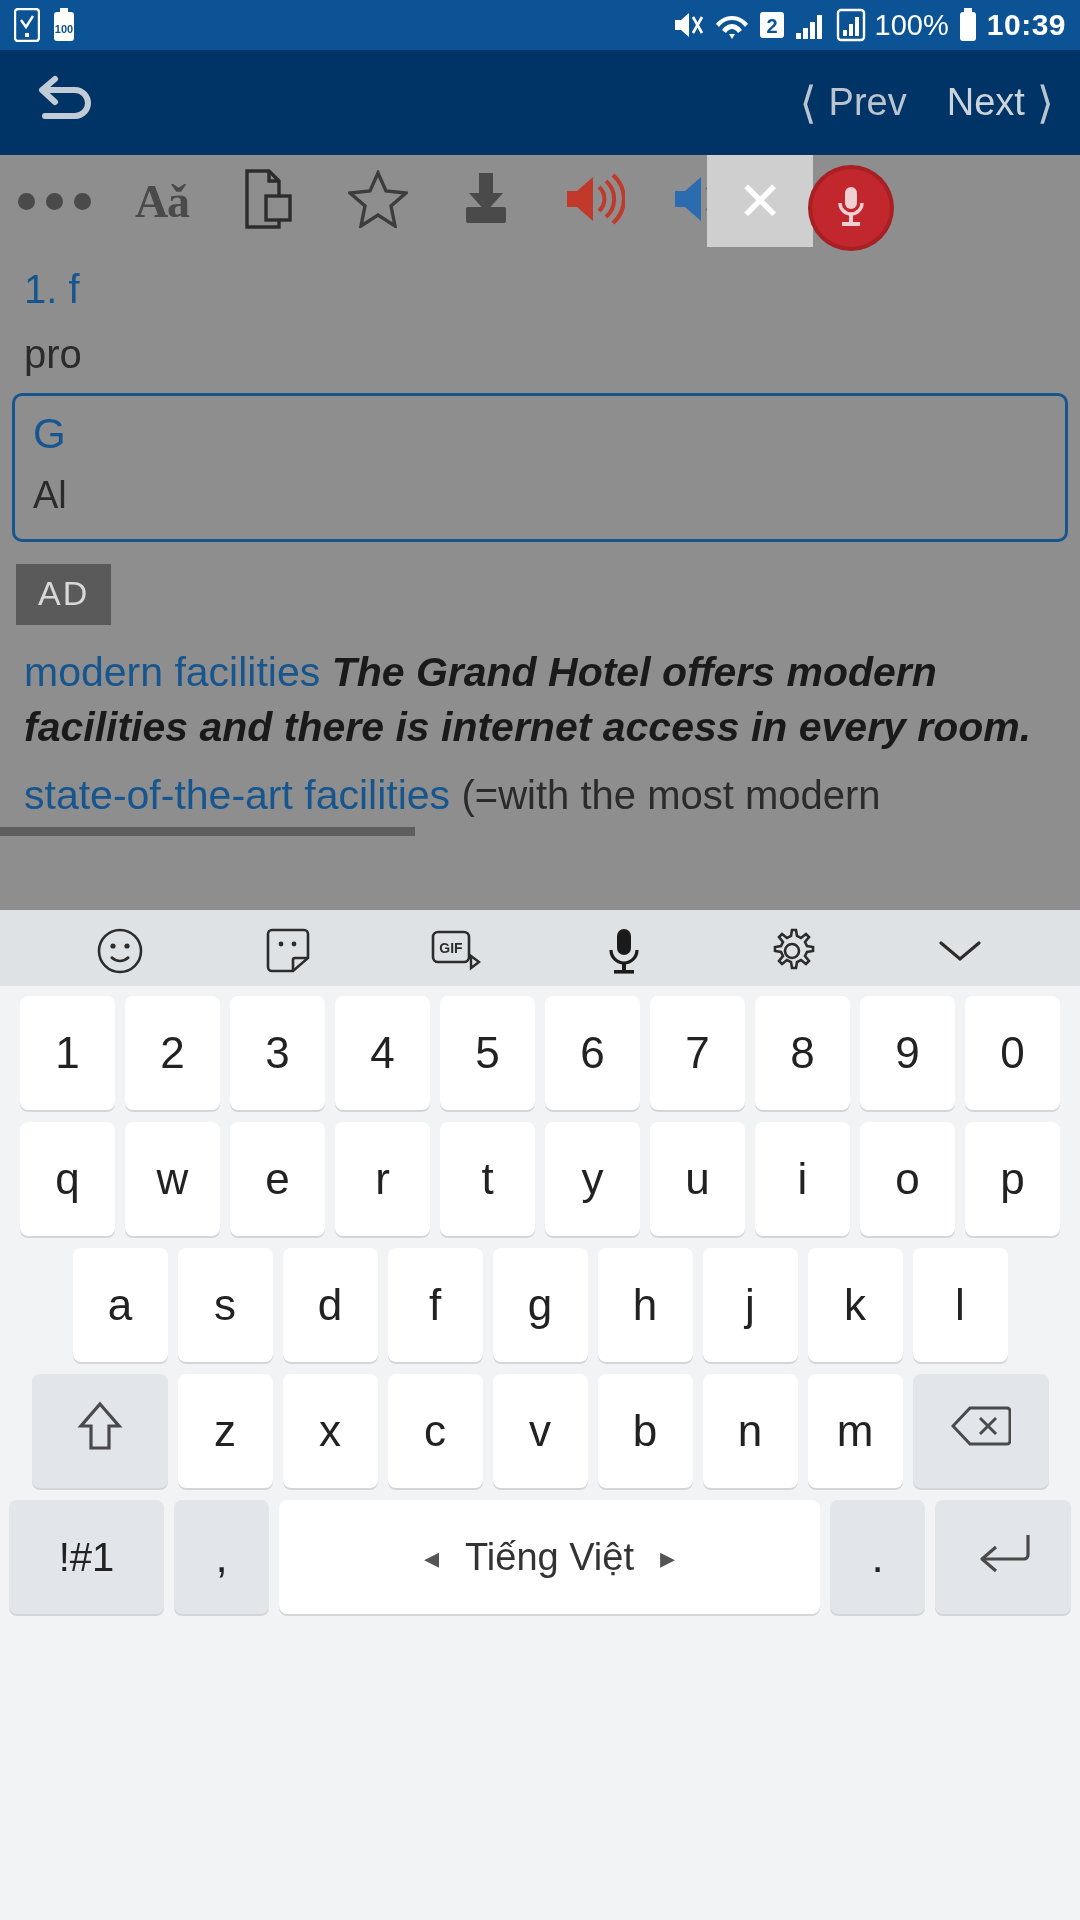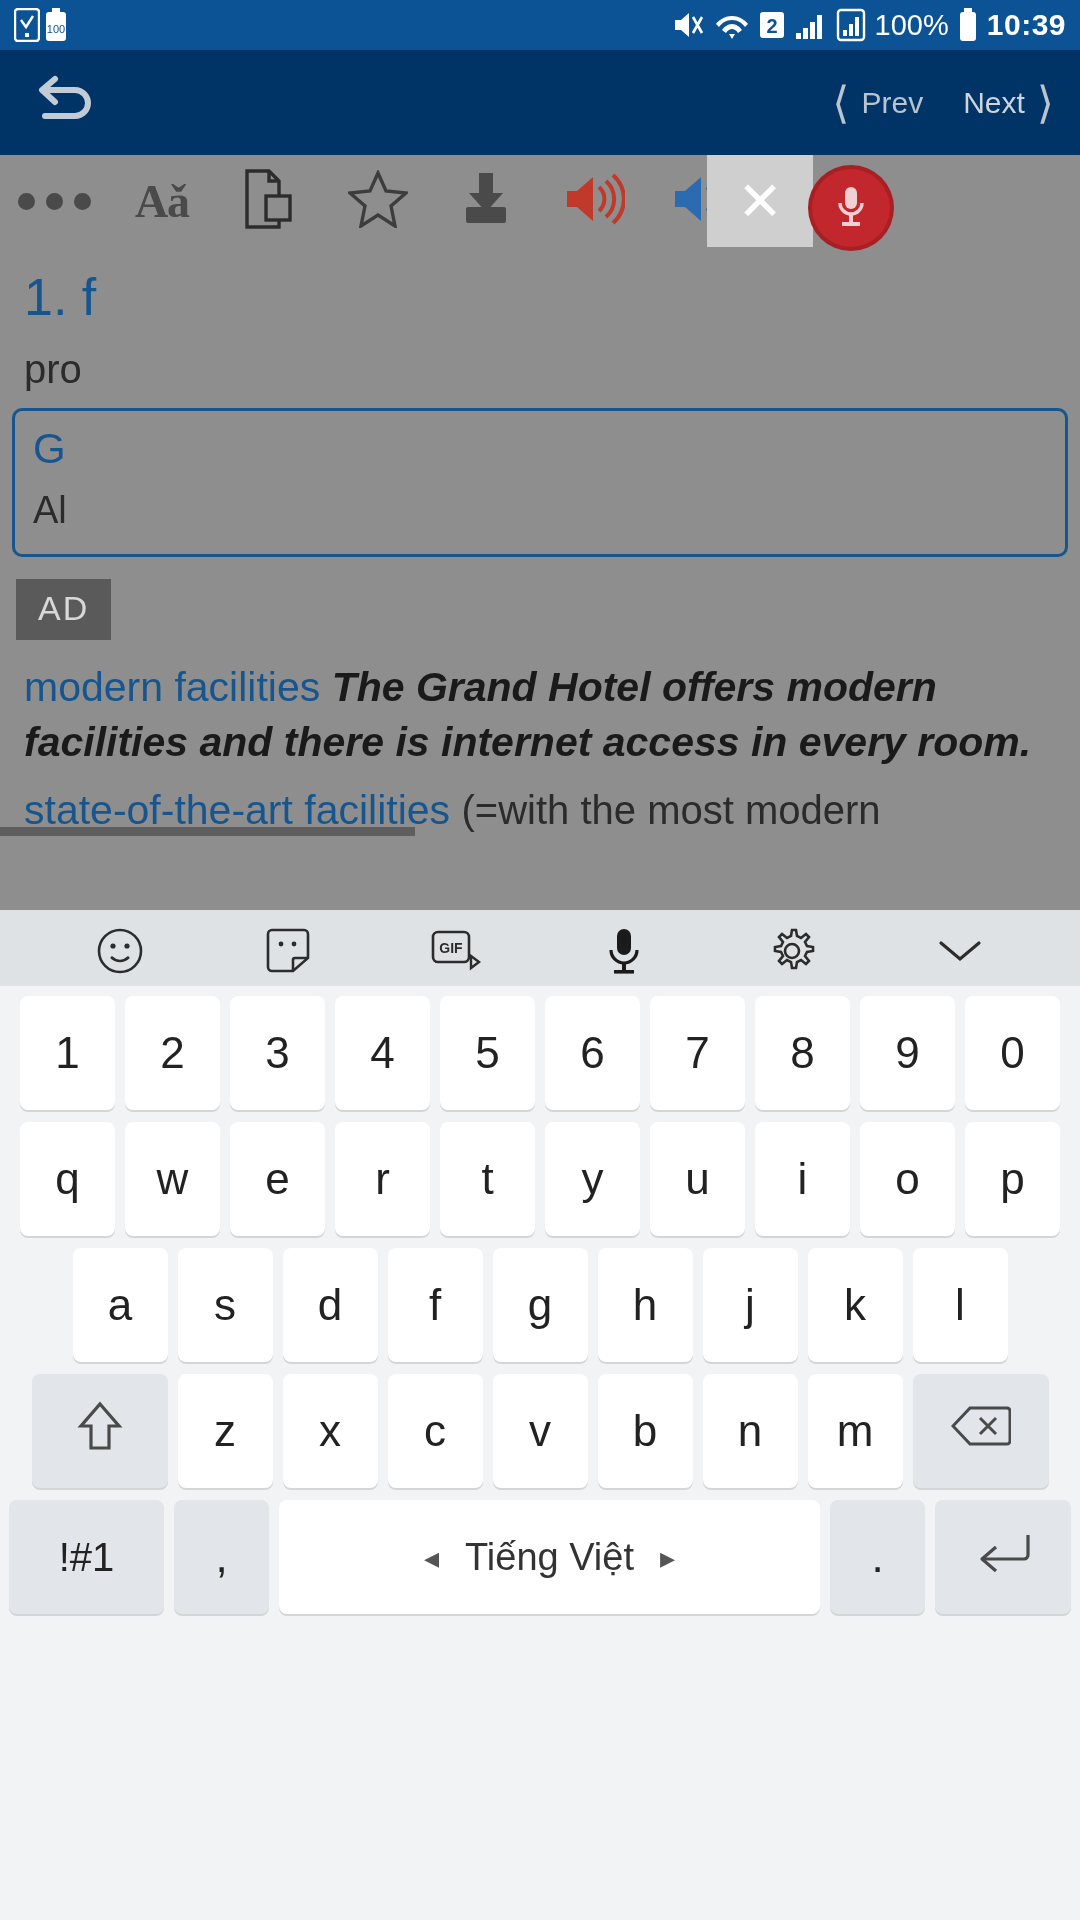"100" .sb-left { font-weight: none -> bold; gap: 4px -> 12px }
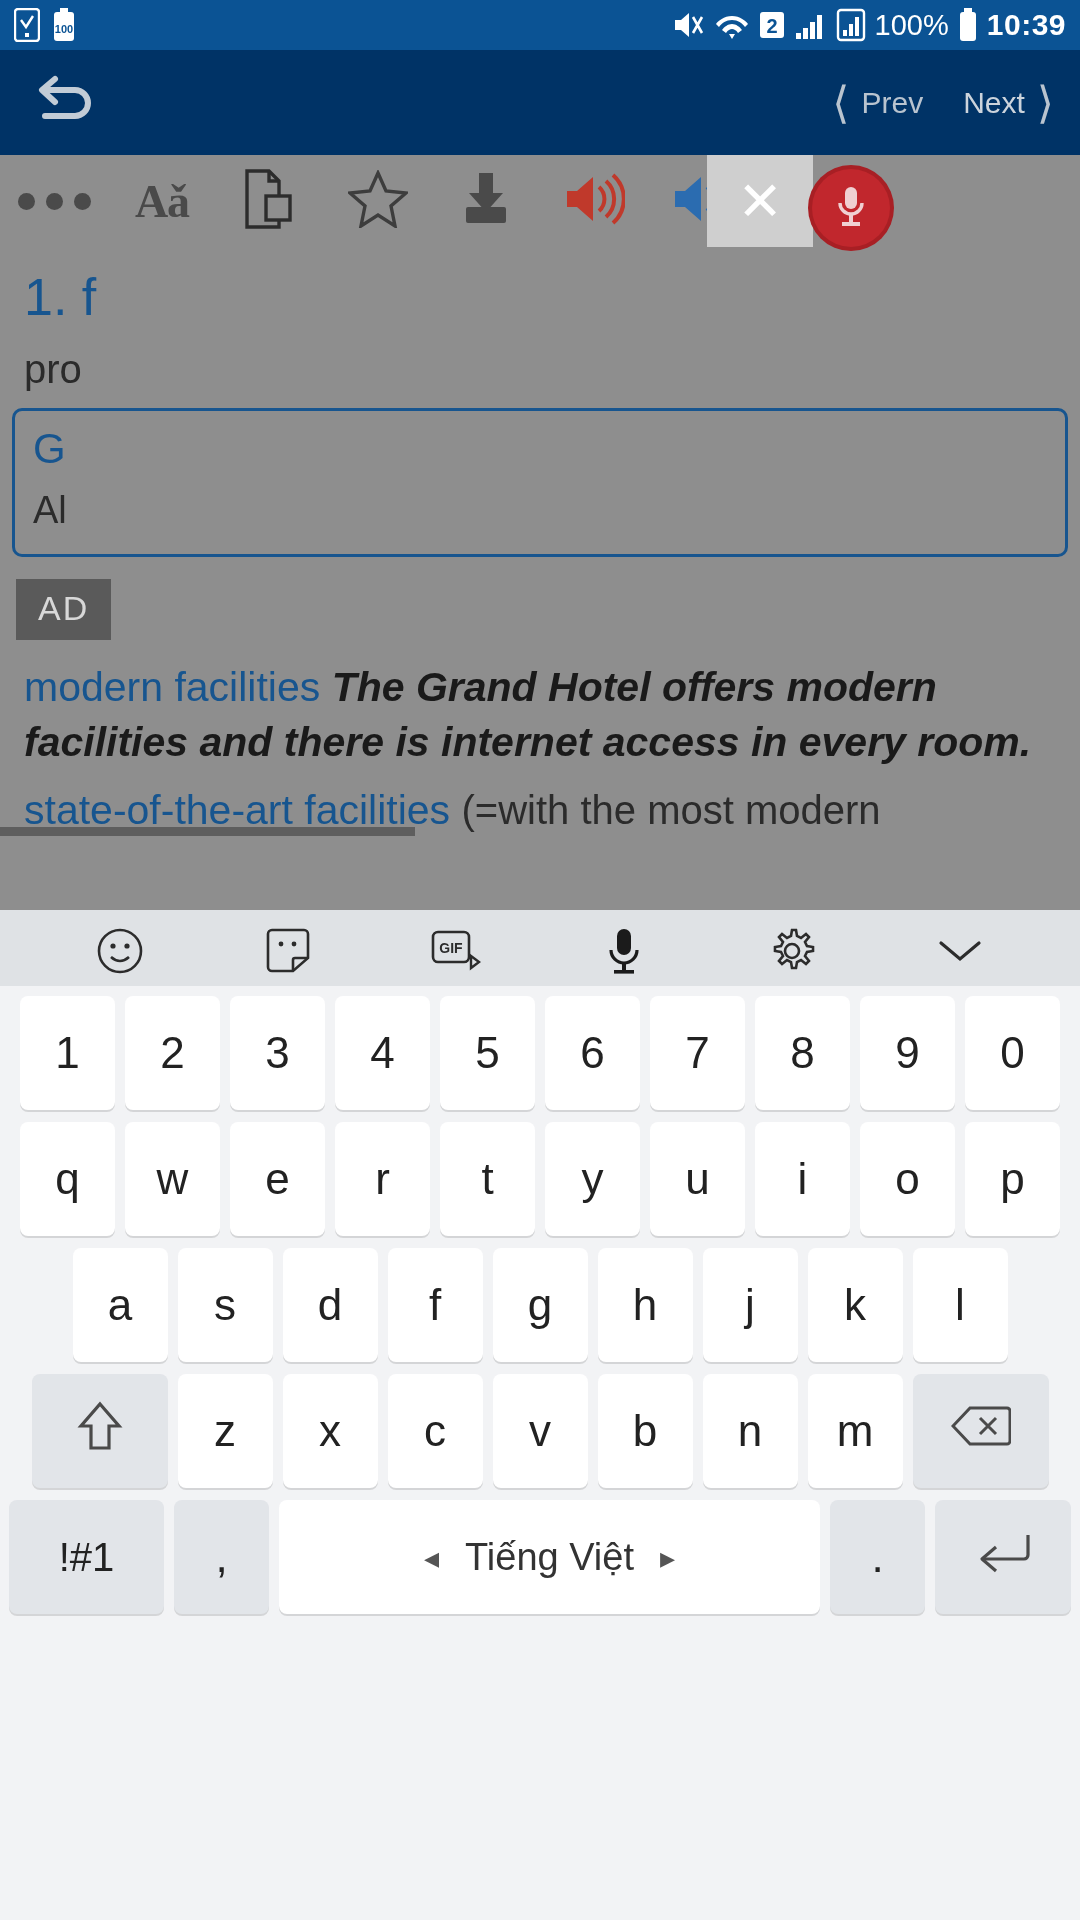"Prev" .nav-label { font-size: 30px -> 38px }
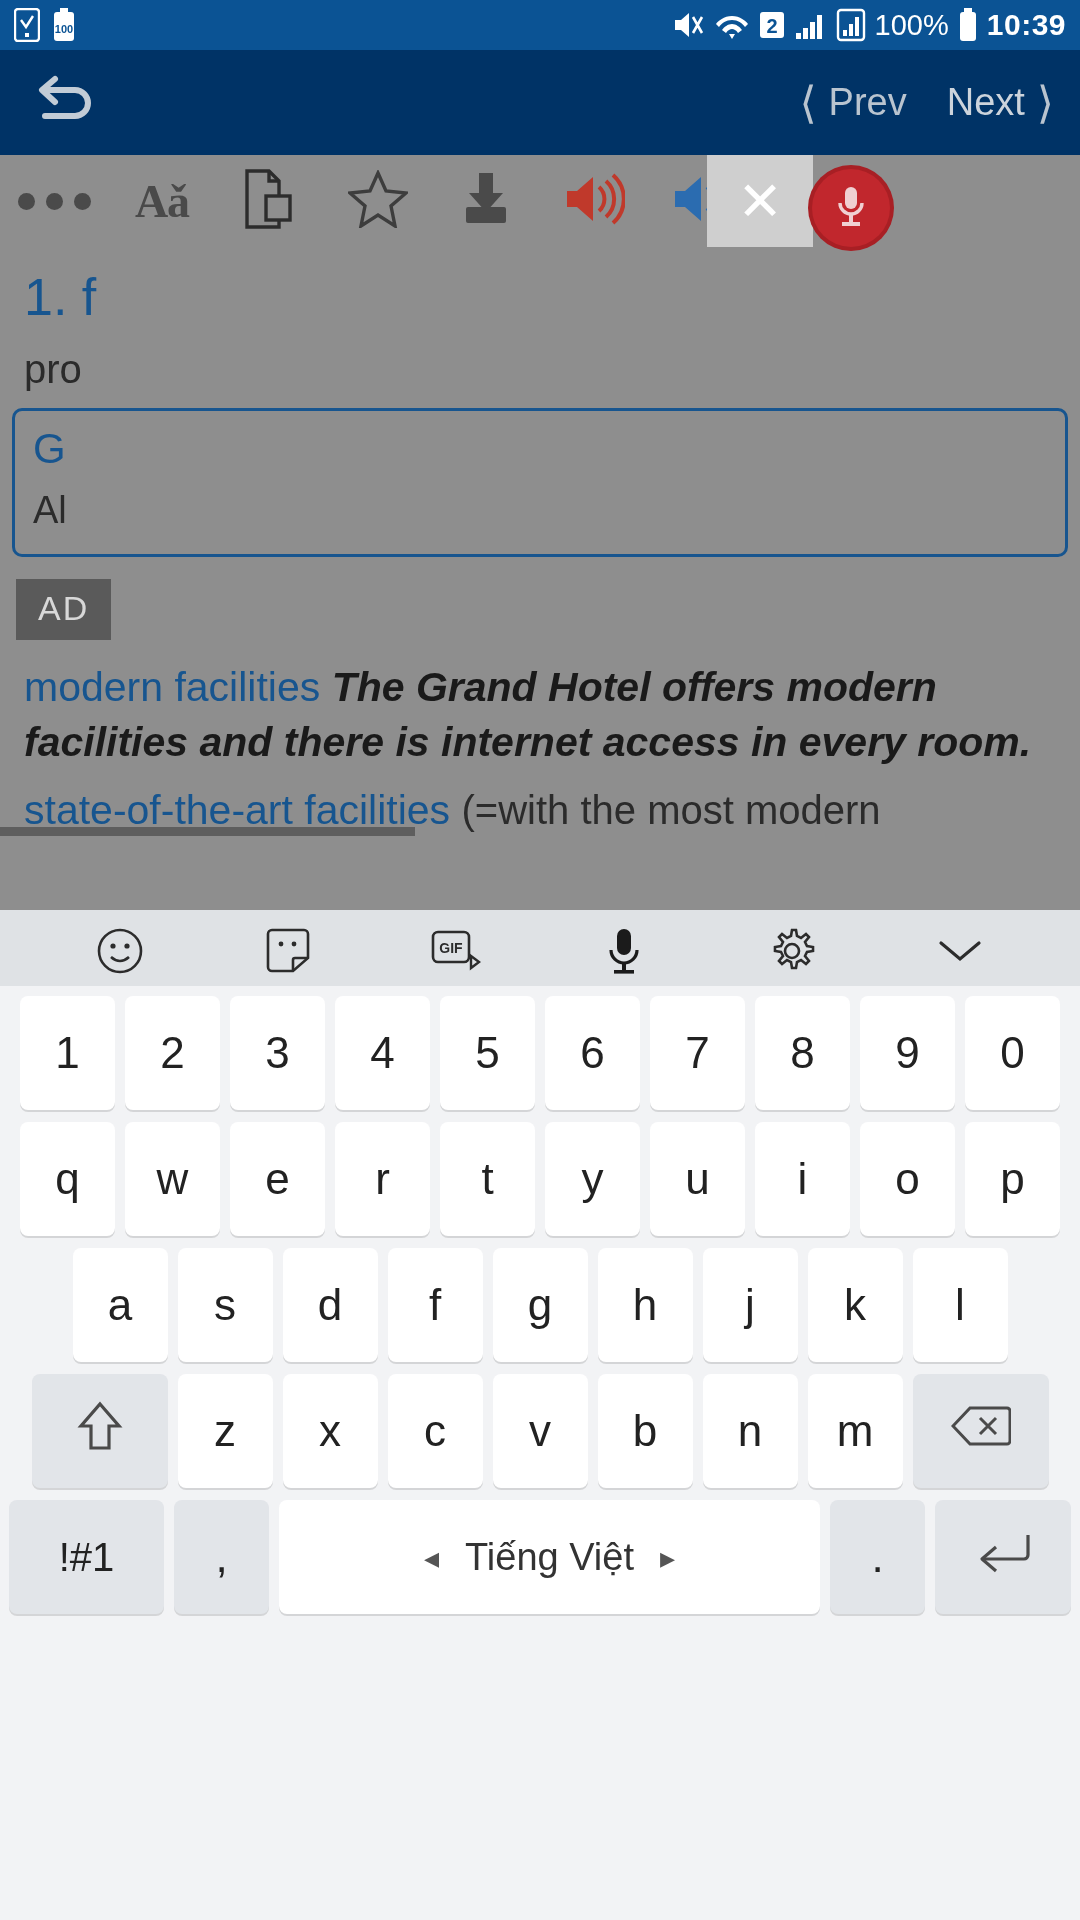"1. f" .sense { font-size: 52px -> 40px }
